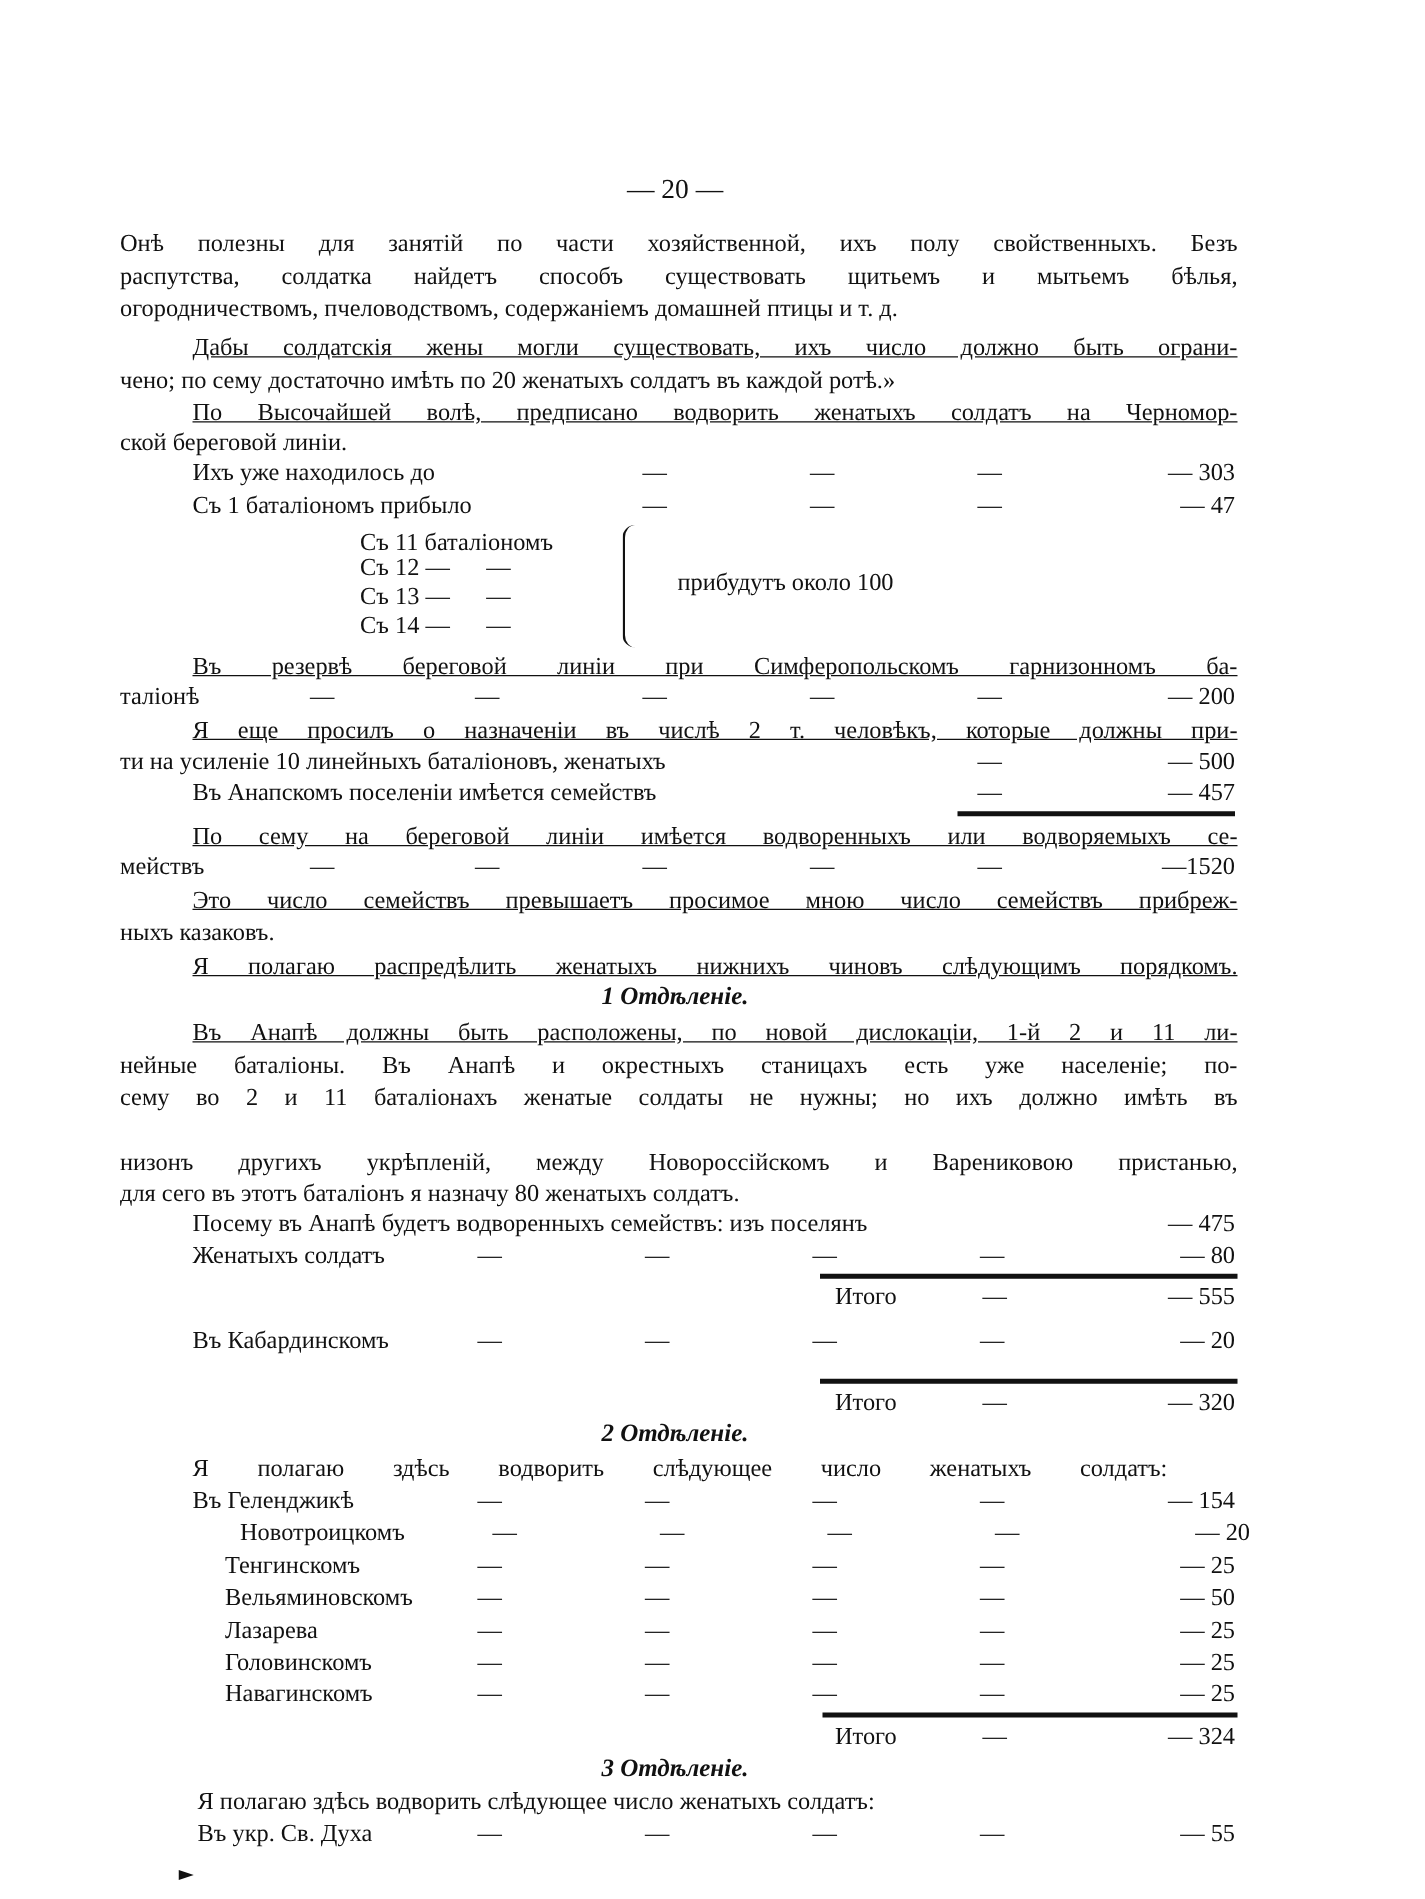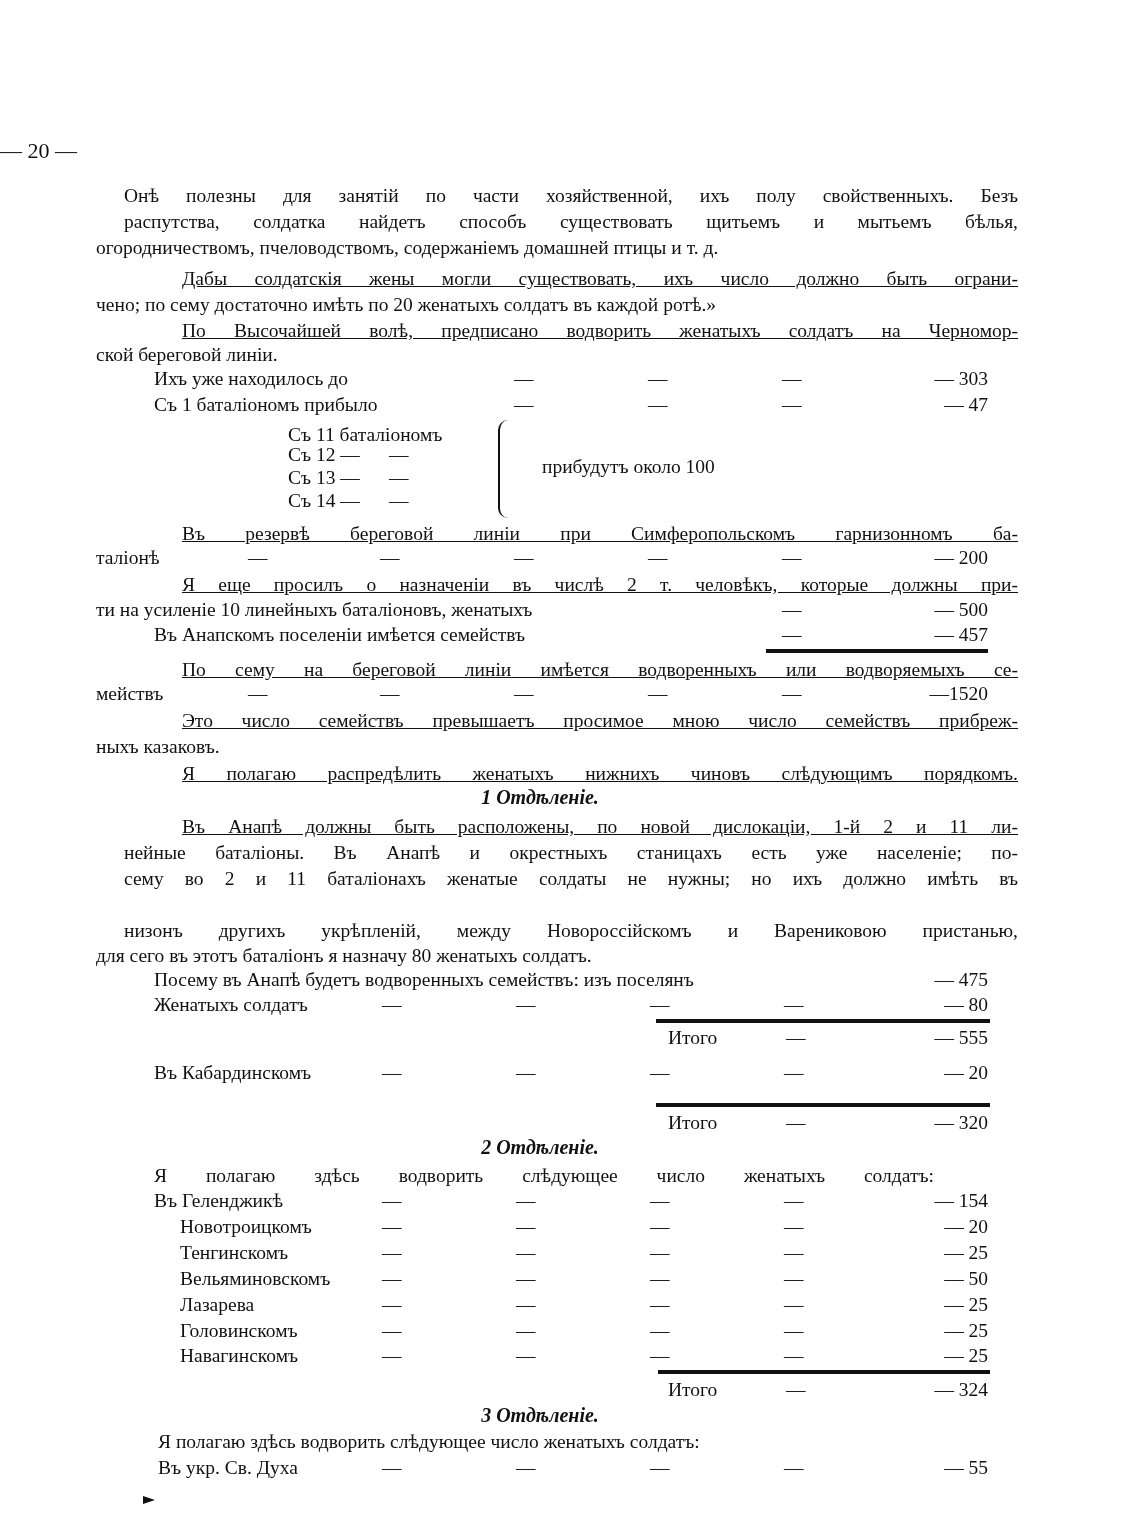"— 20 —" .pn { text-align: none -> center }
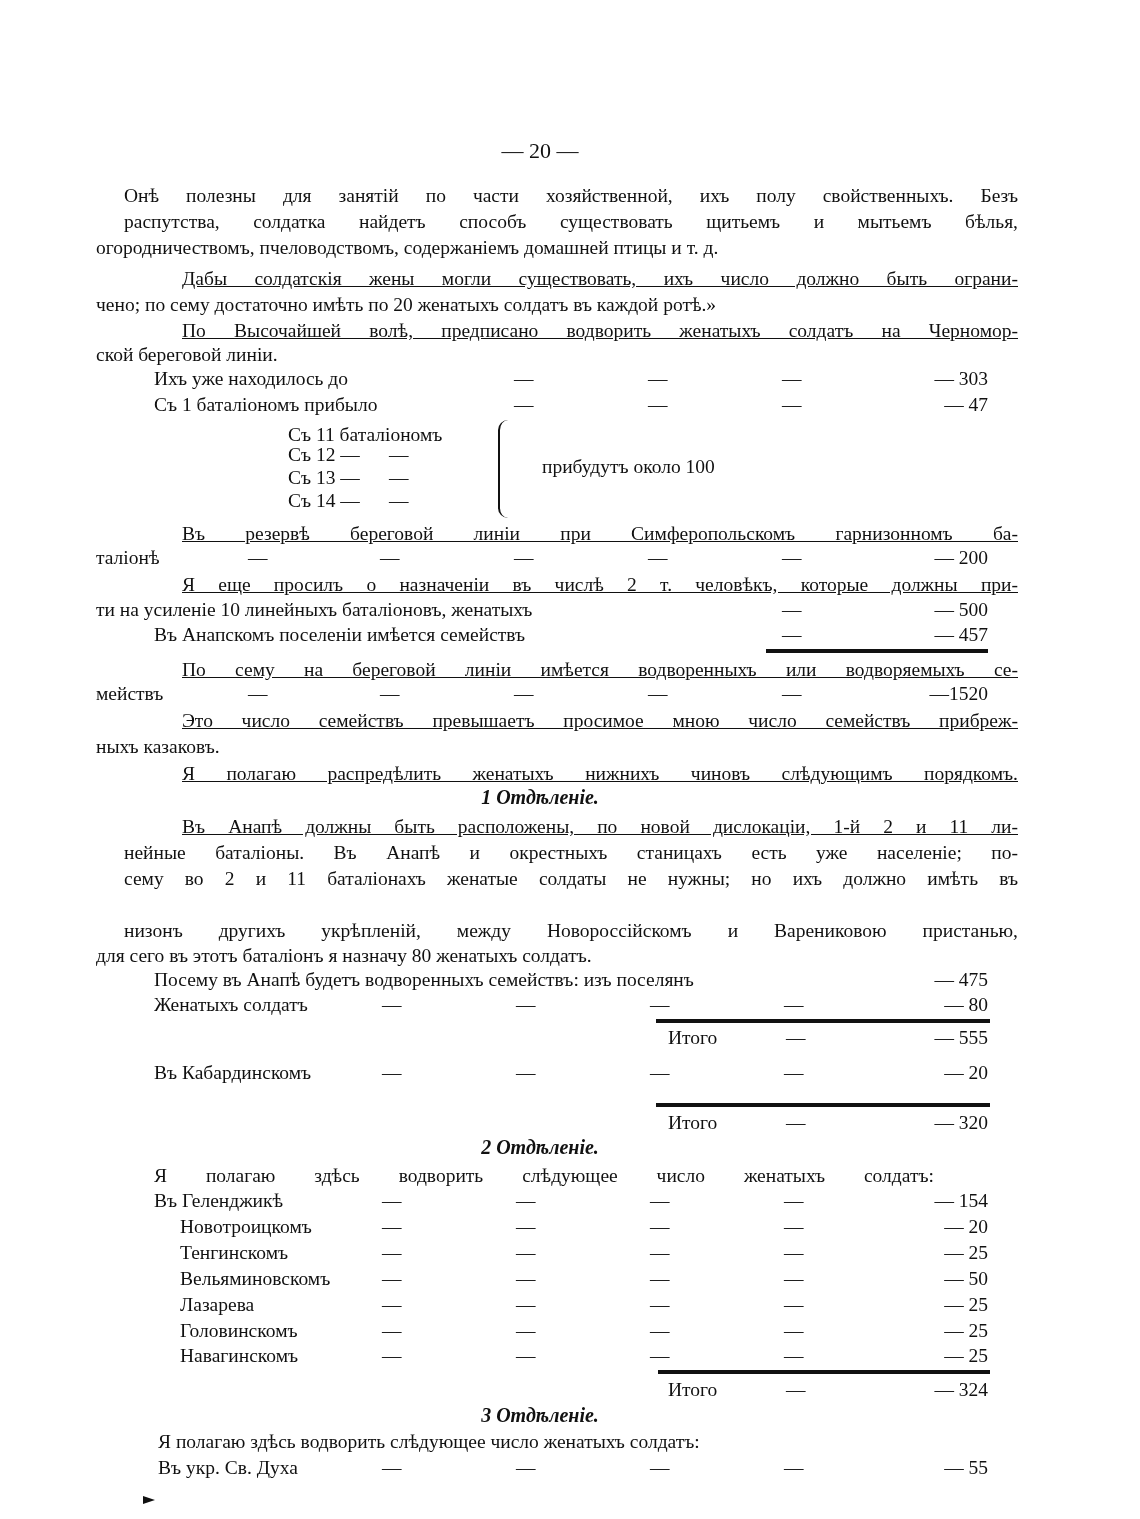"Онѣ полезны для занятій по" .just { margin-left: 28px -> none }
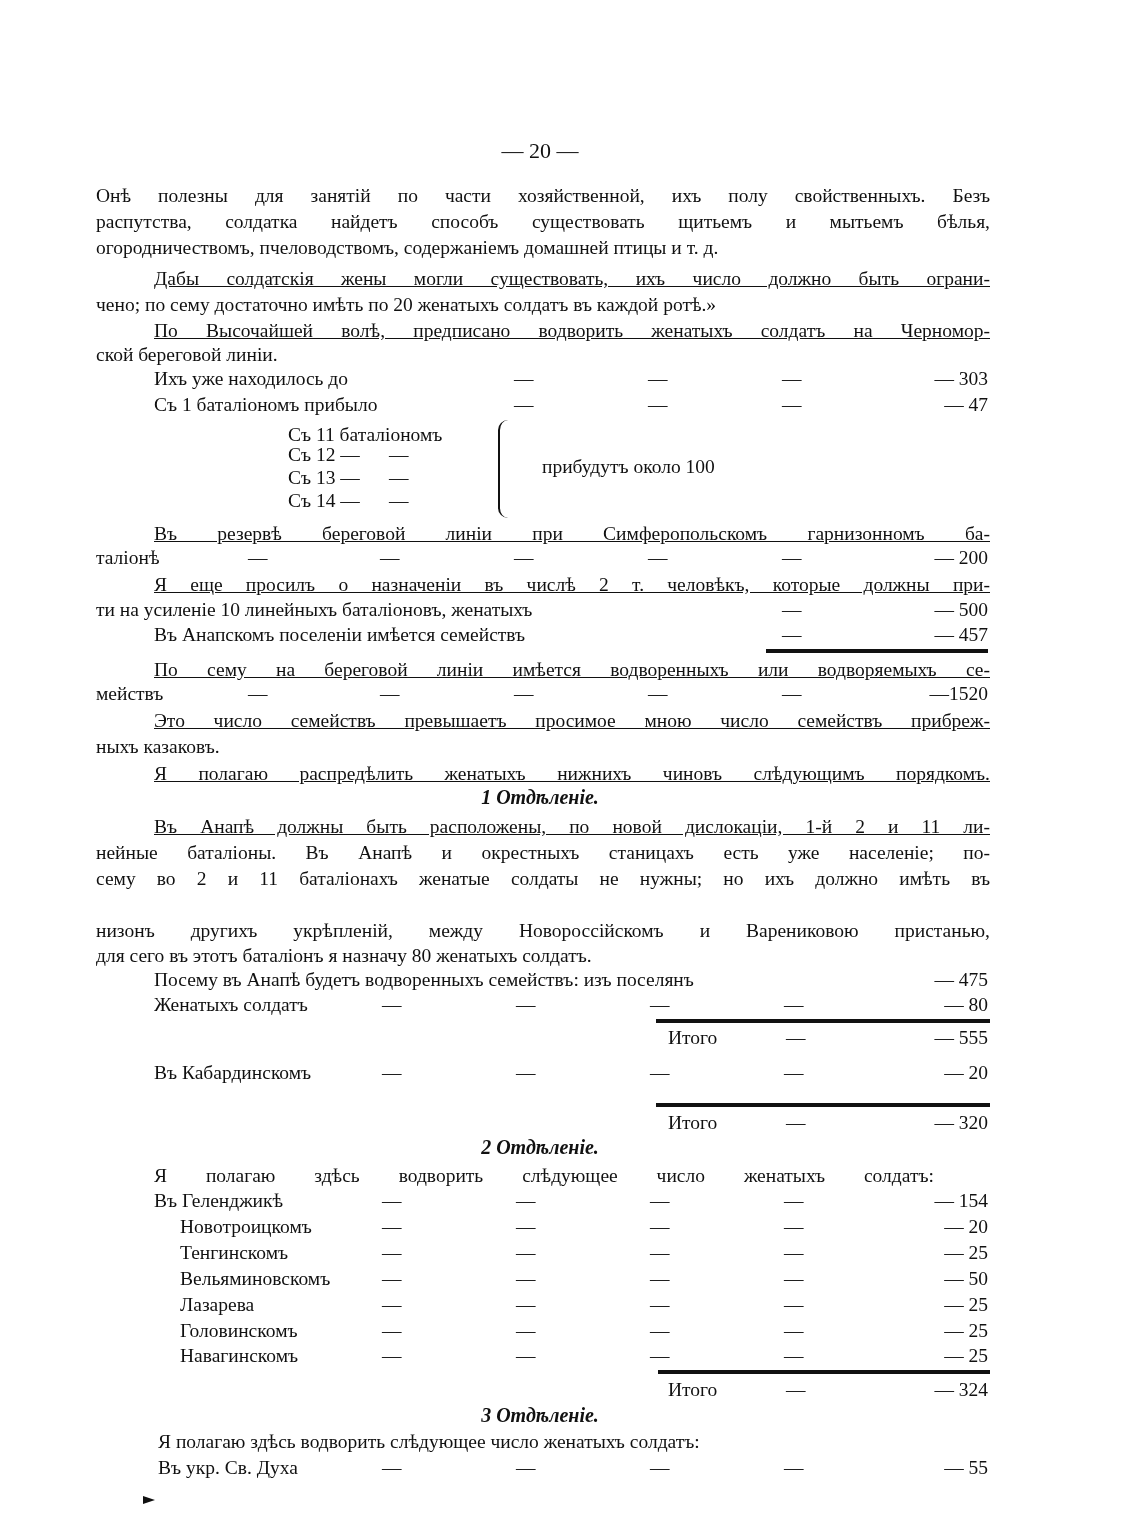"Новотроицкомъ" div.row { left: 180px -> 192px }
